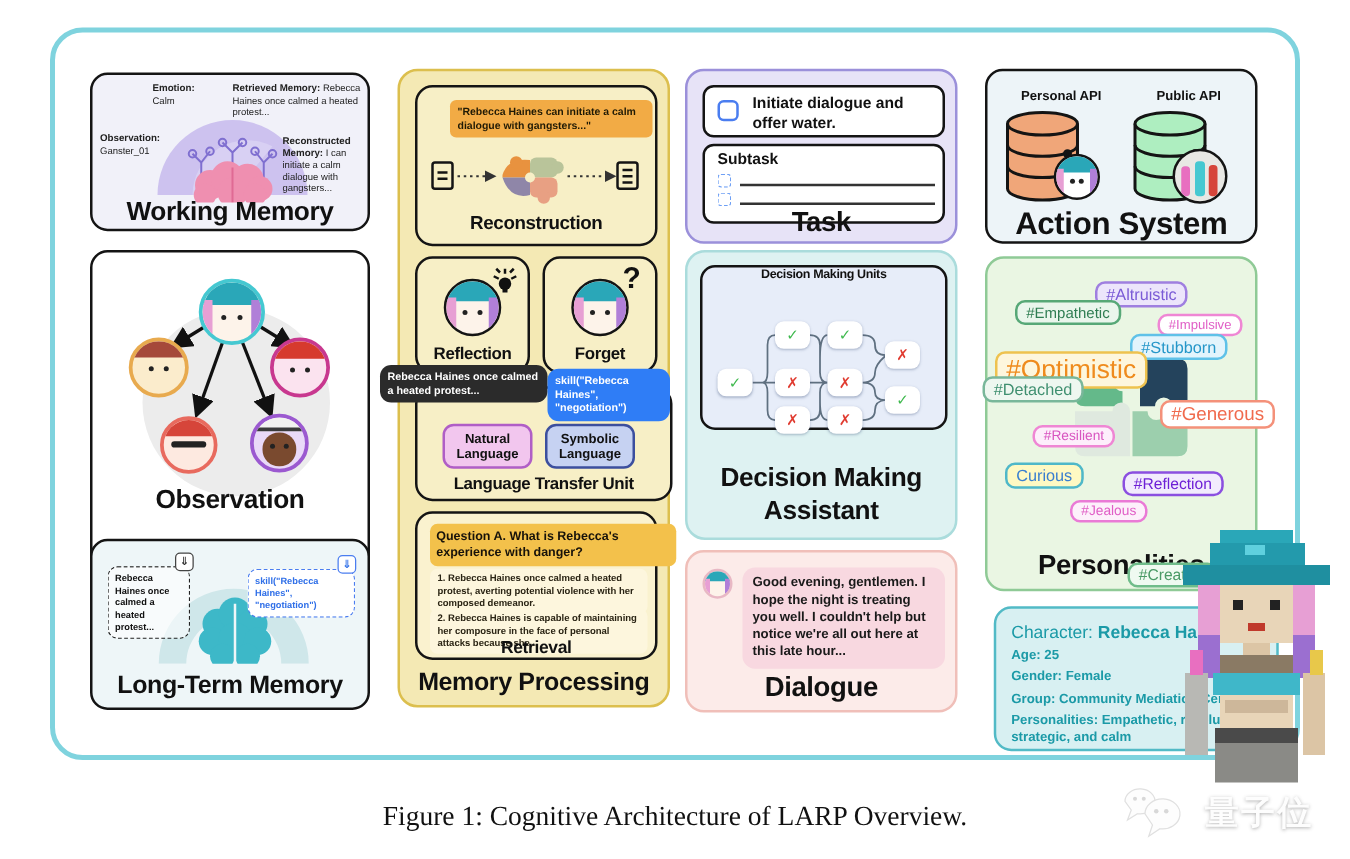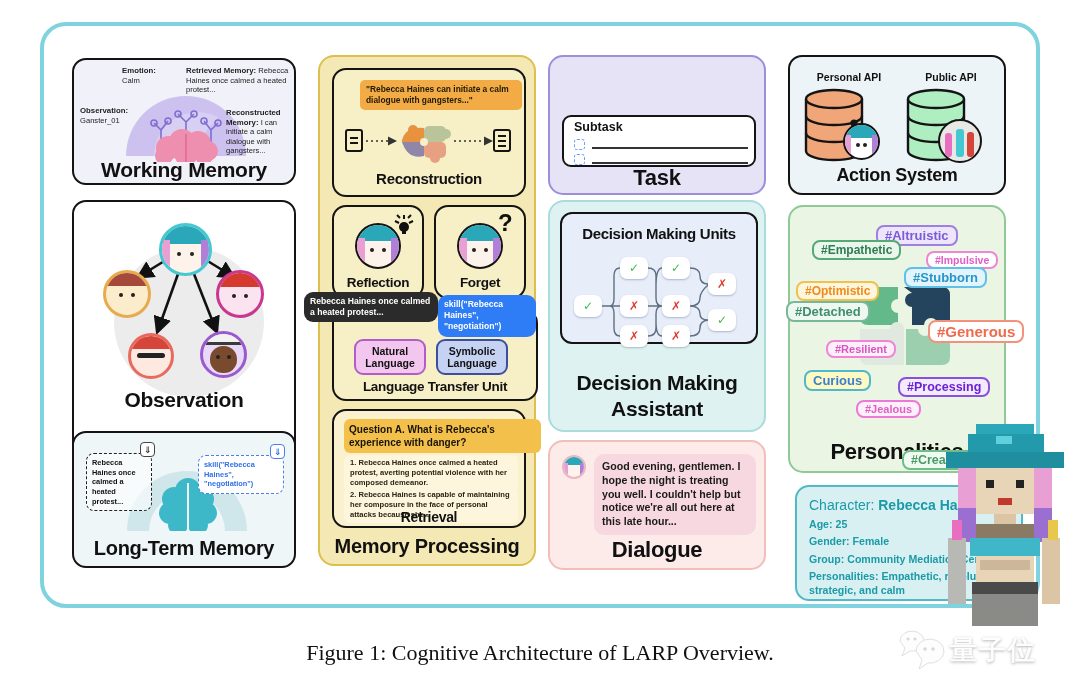"Initiate dialogue and offer water." div.white-box { html: none -> <div> <div></div> <div>Initiate dialogue and offer water.</div> </div> }
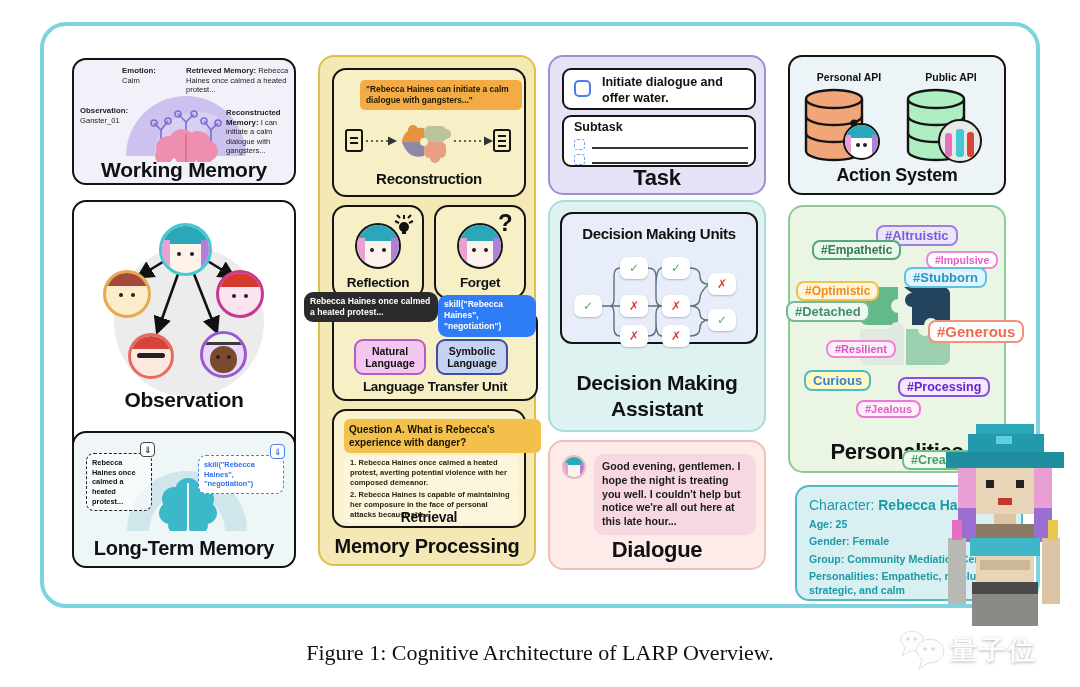"Subtask" div.white-box { height: 52px -> 64px }
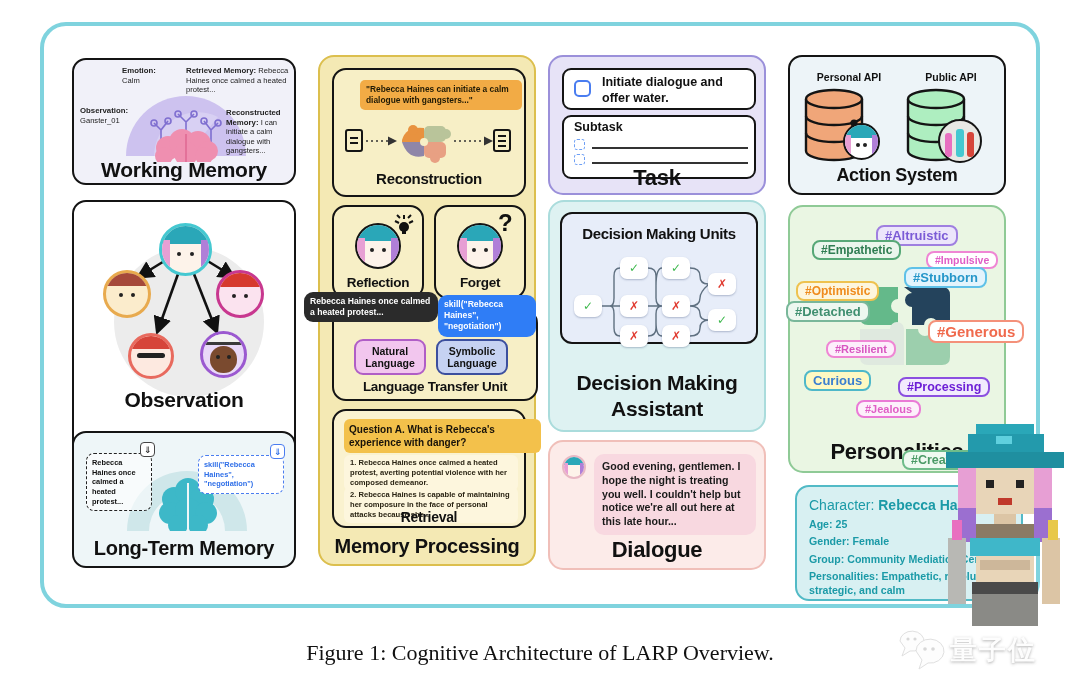"Action System" div.ptitle { font-size: 18px -> 25px }
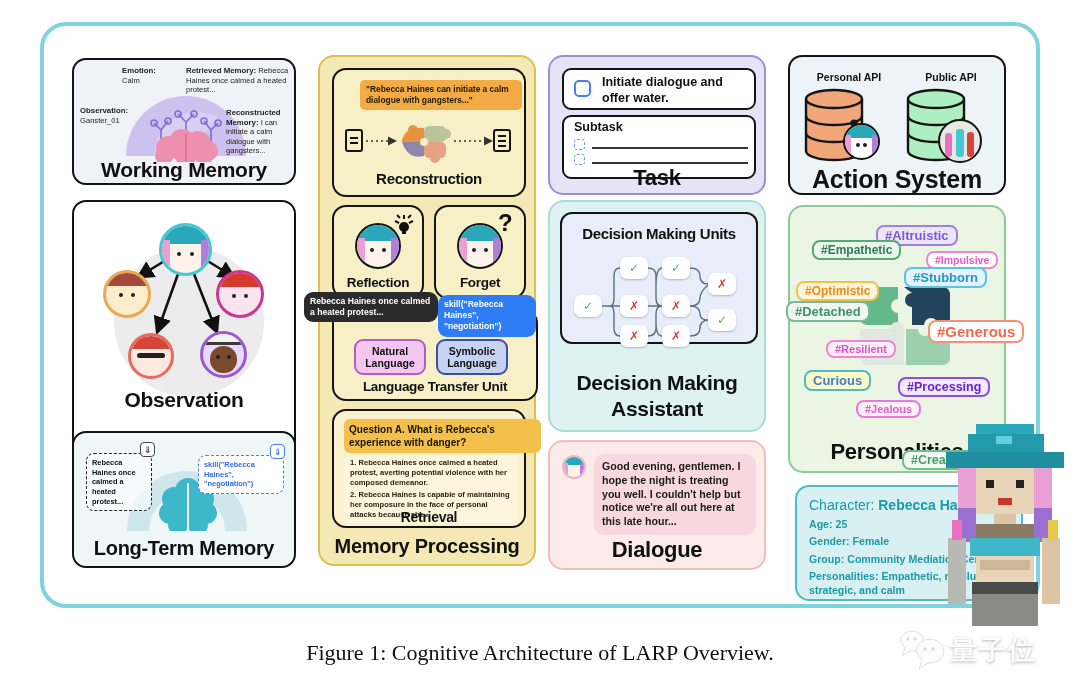"Decision Making Units" div.ptitle { font-size: 15px -> 10px; top: 11px -> 0 }
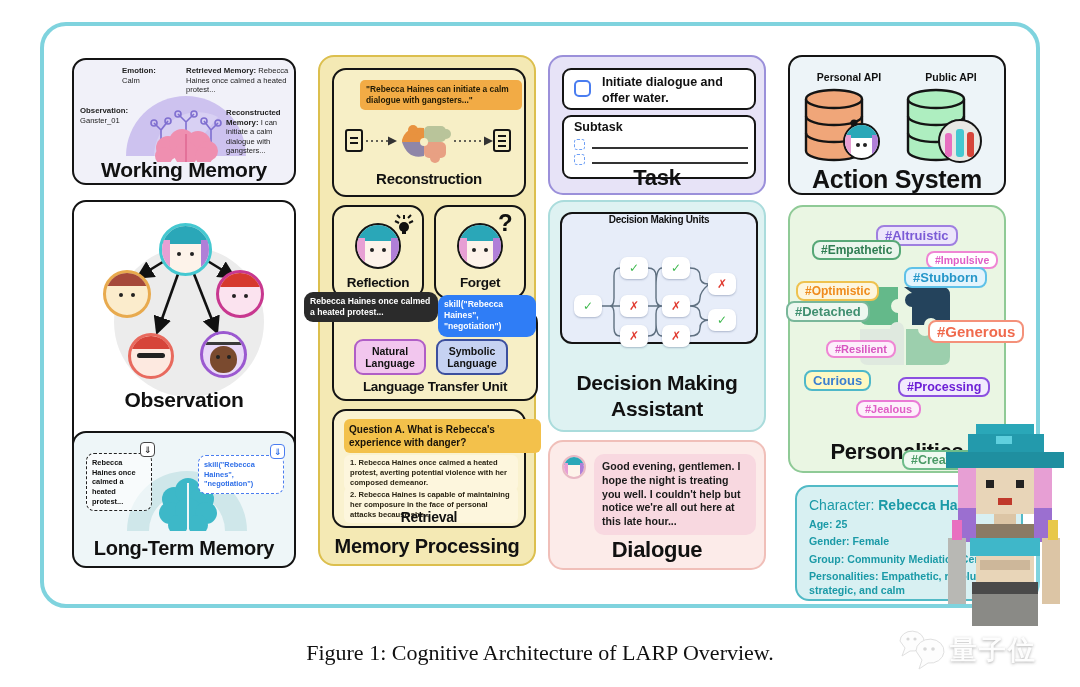"#Altruistic" .tag { font-weight: bold -> normal }
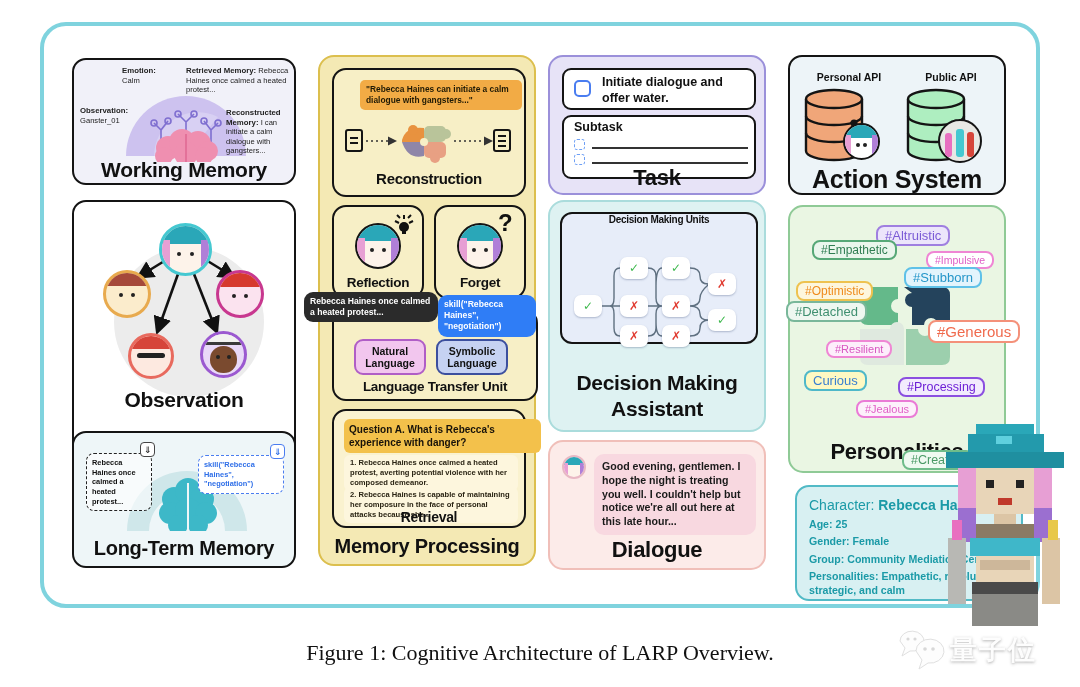"#Optimistic" .t-opt { font-size: 12px -> 21px }
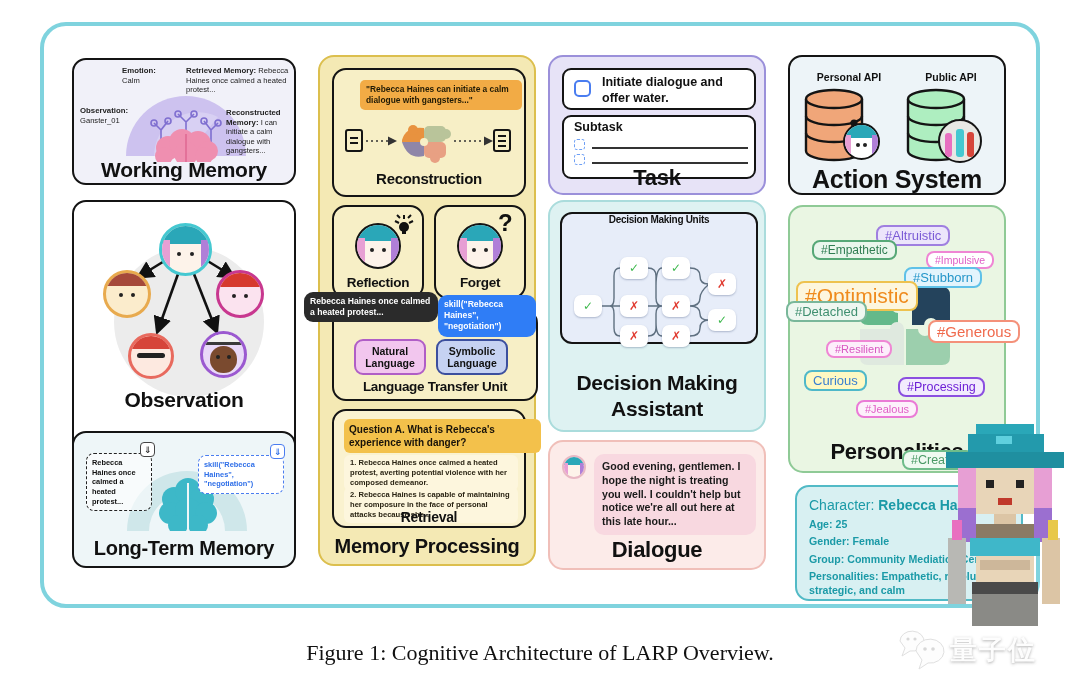"#Processing" div.tag { text: Processing -> Reflection }
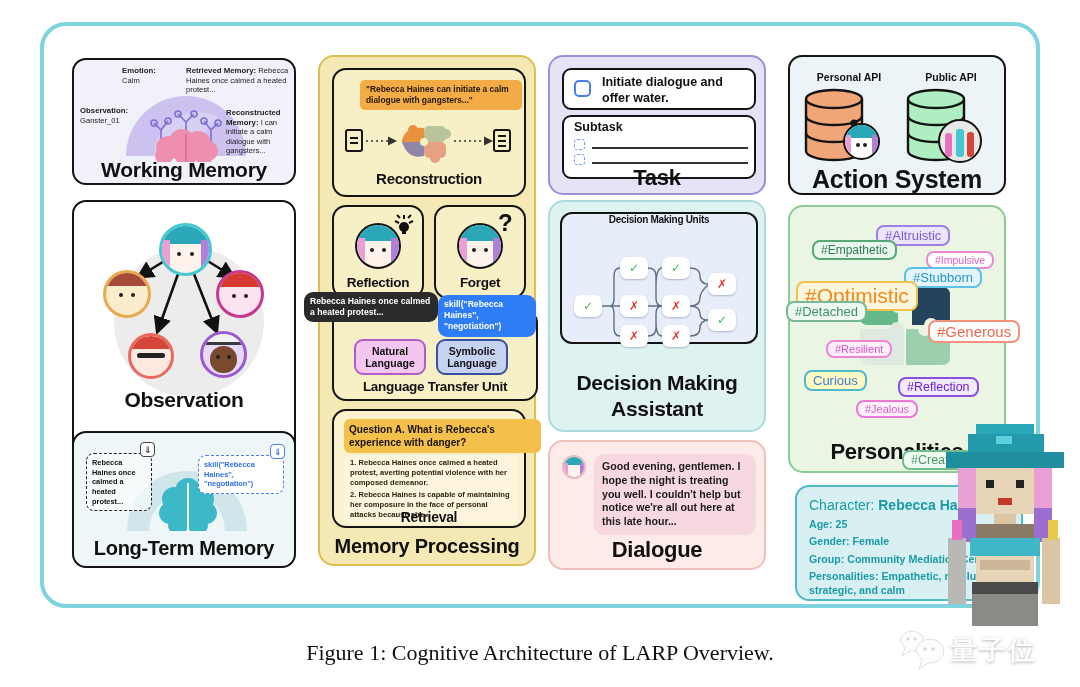"量子位" #wmark { gap: 0 -> 14px }
